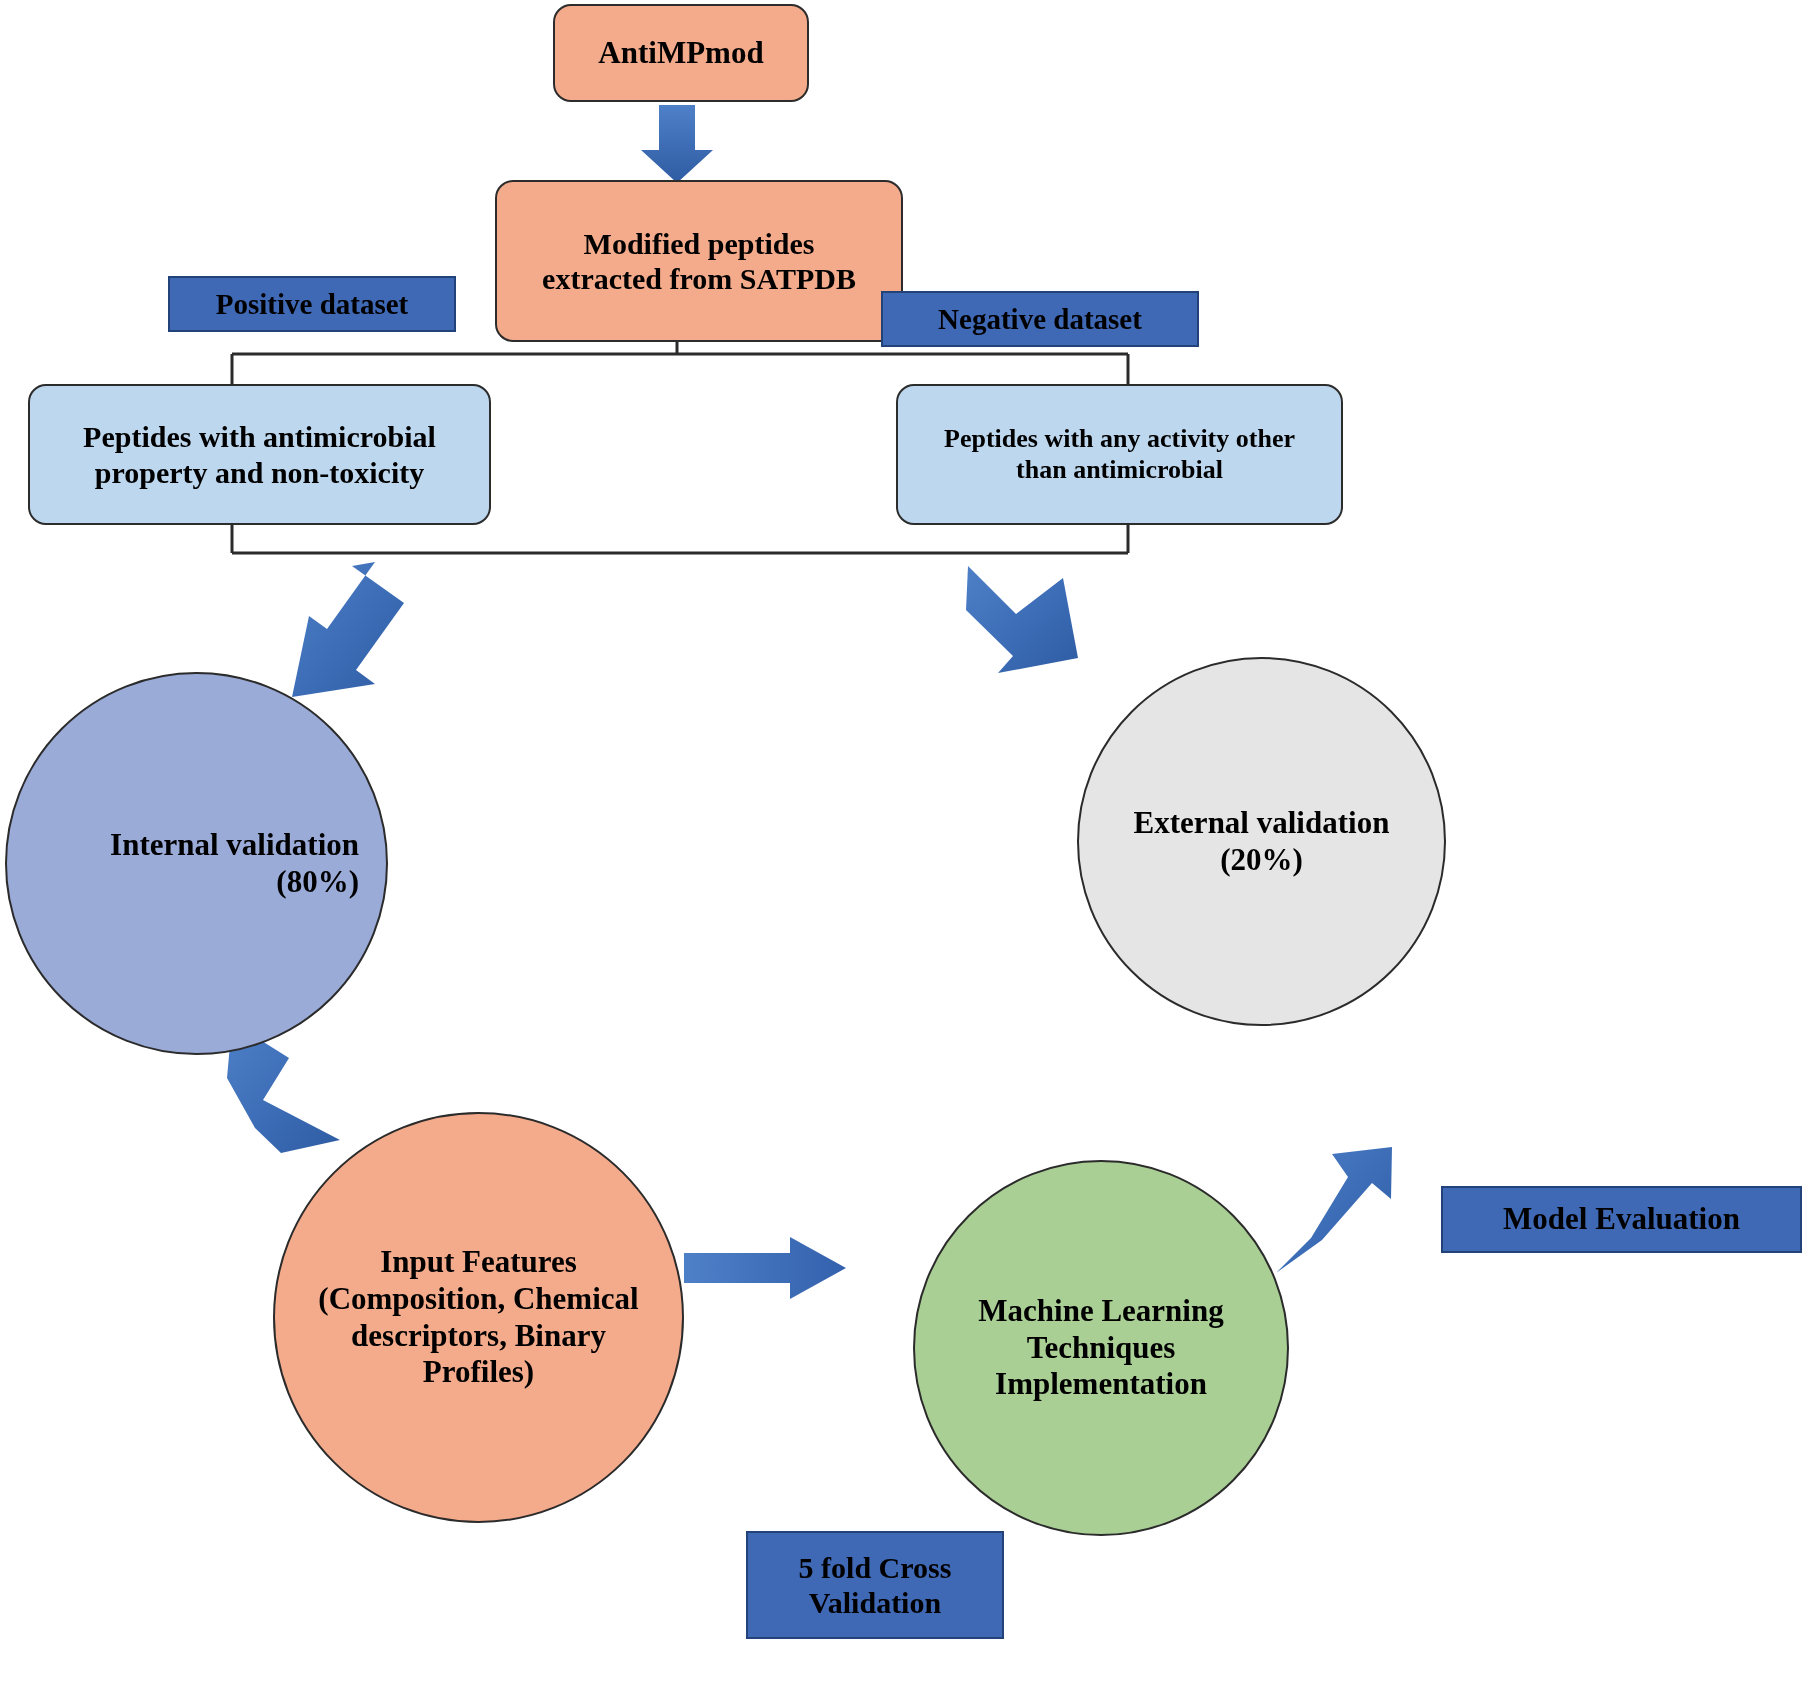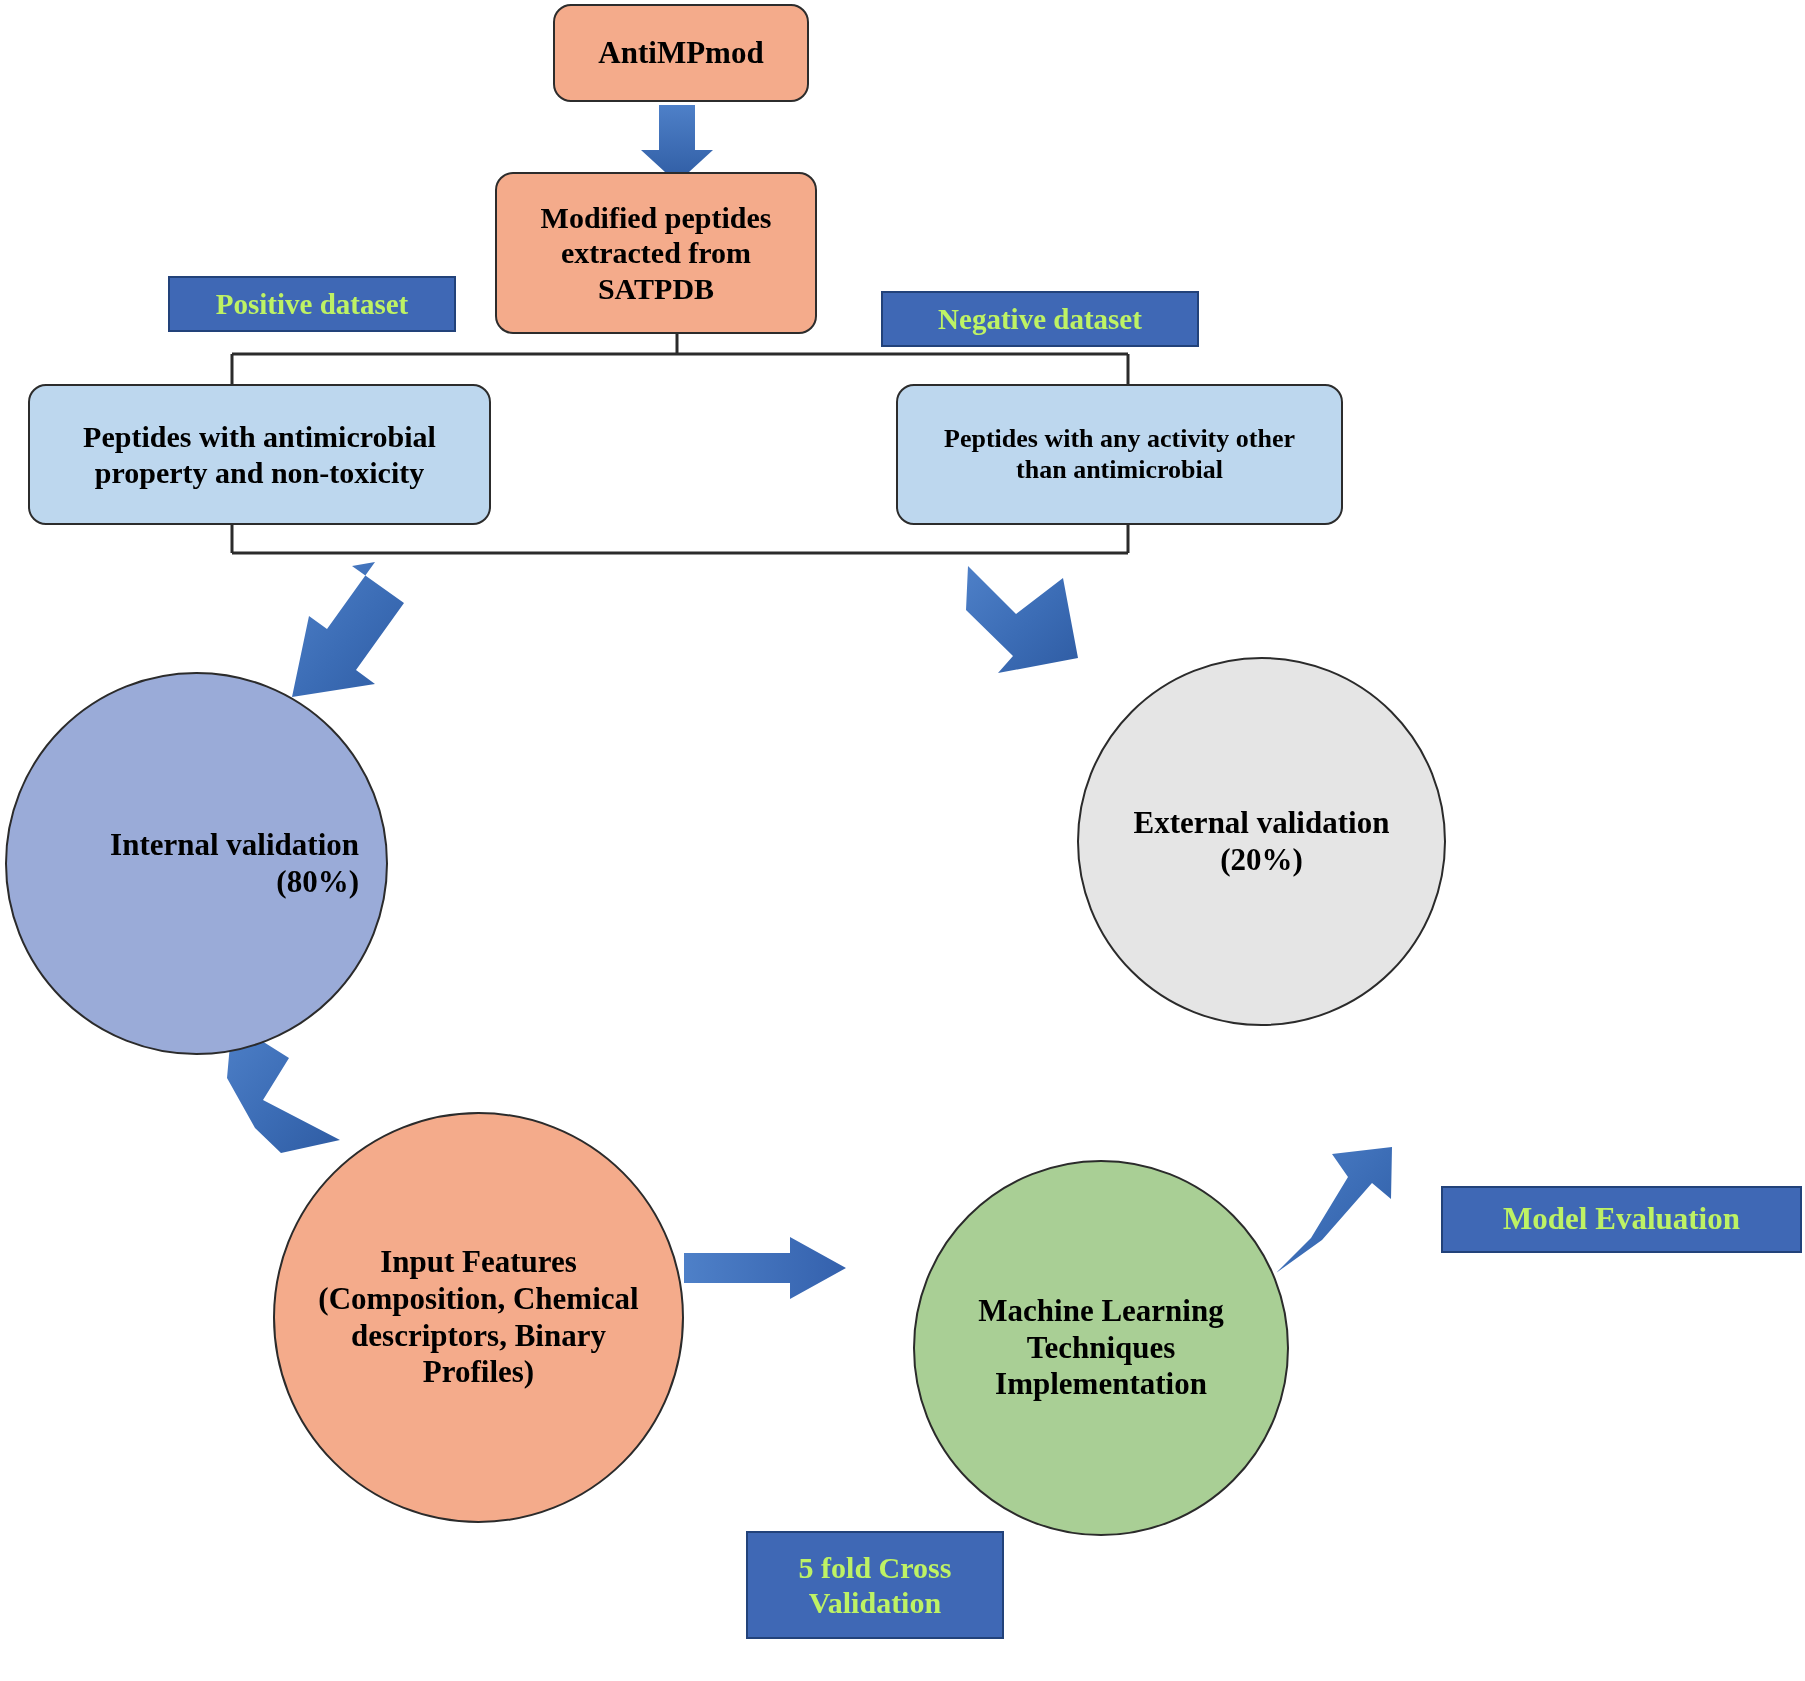"Modified peptides extracted from SATPDB" div.node { top: 172px -> 180px; width: 322px -> 408px }
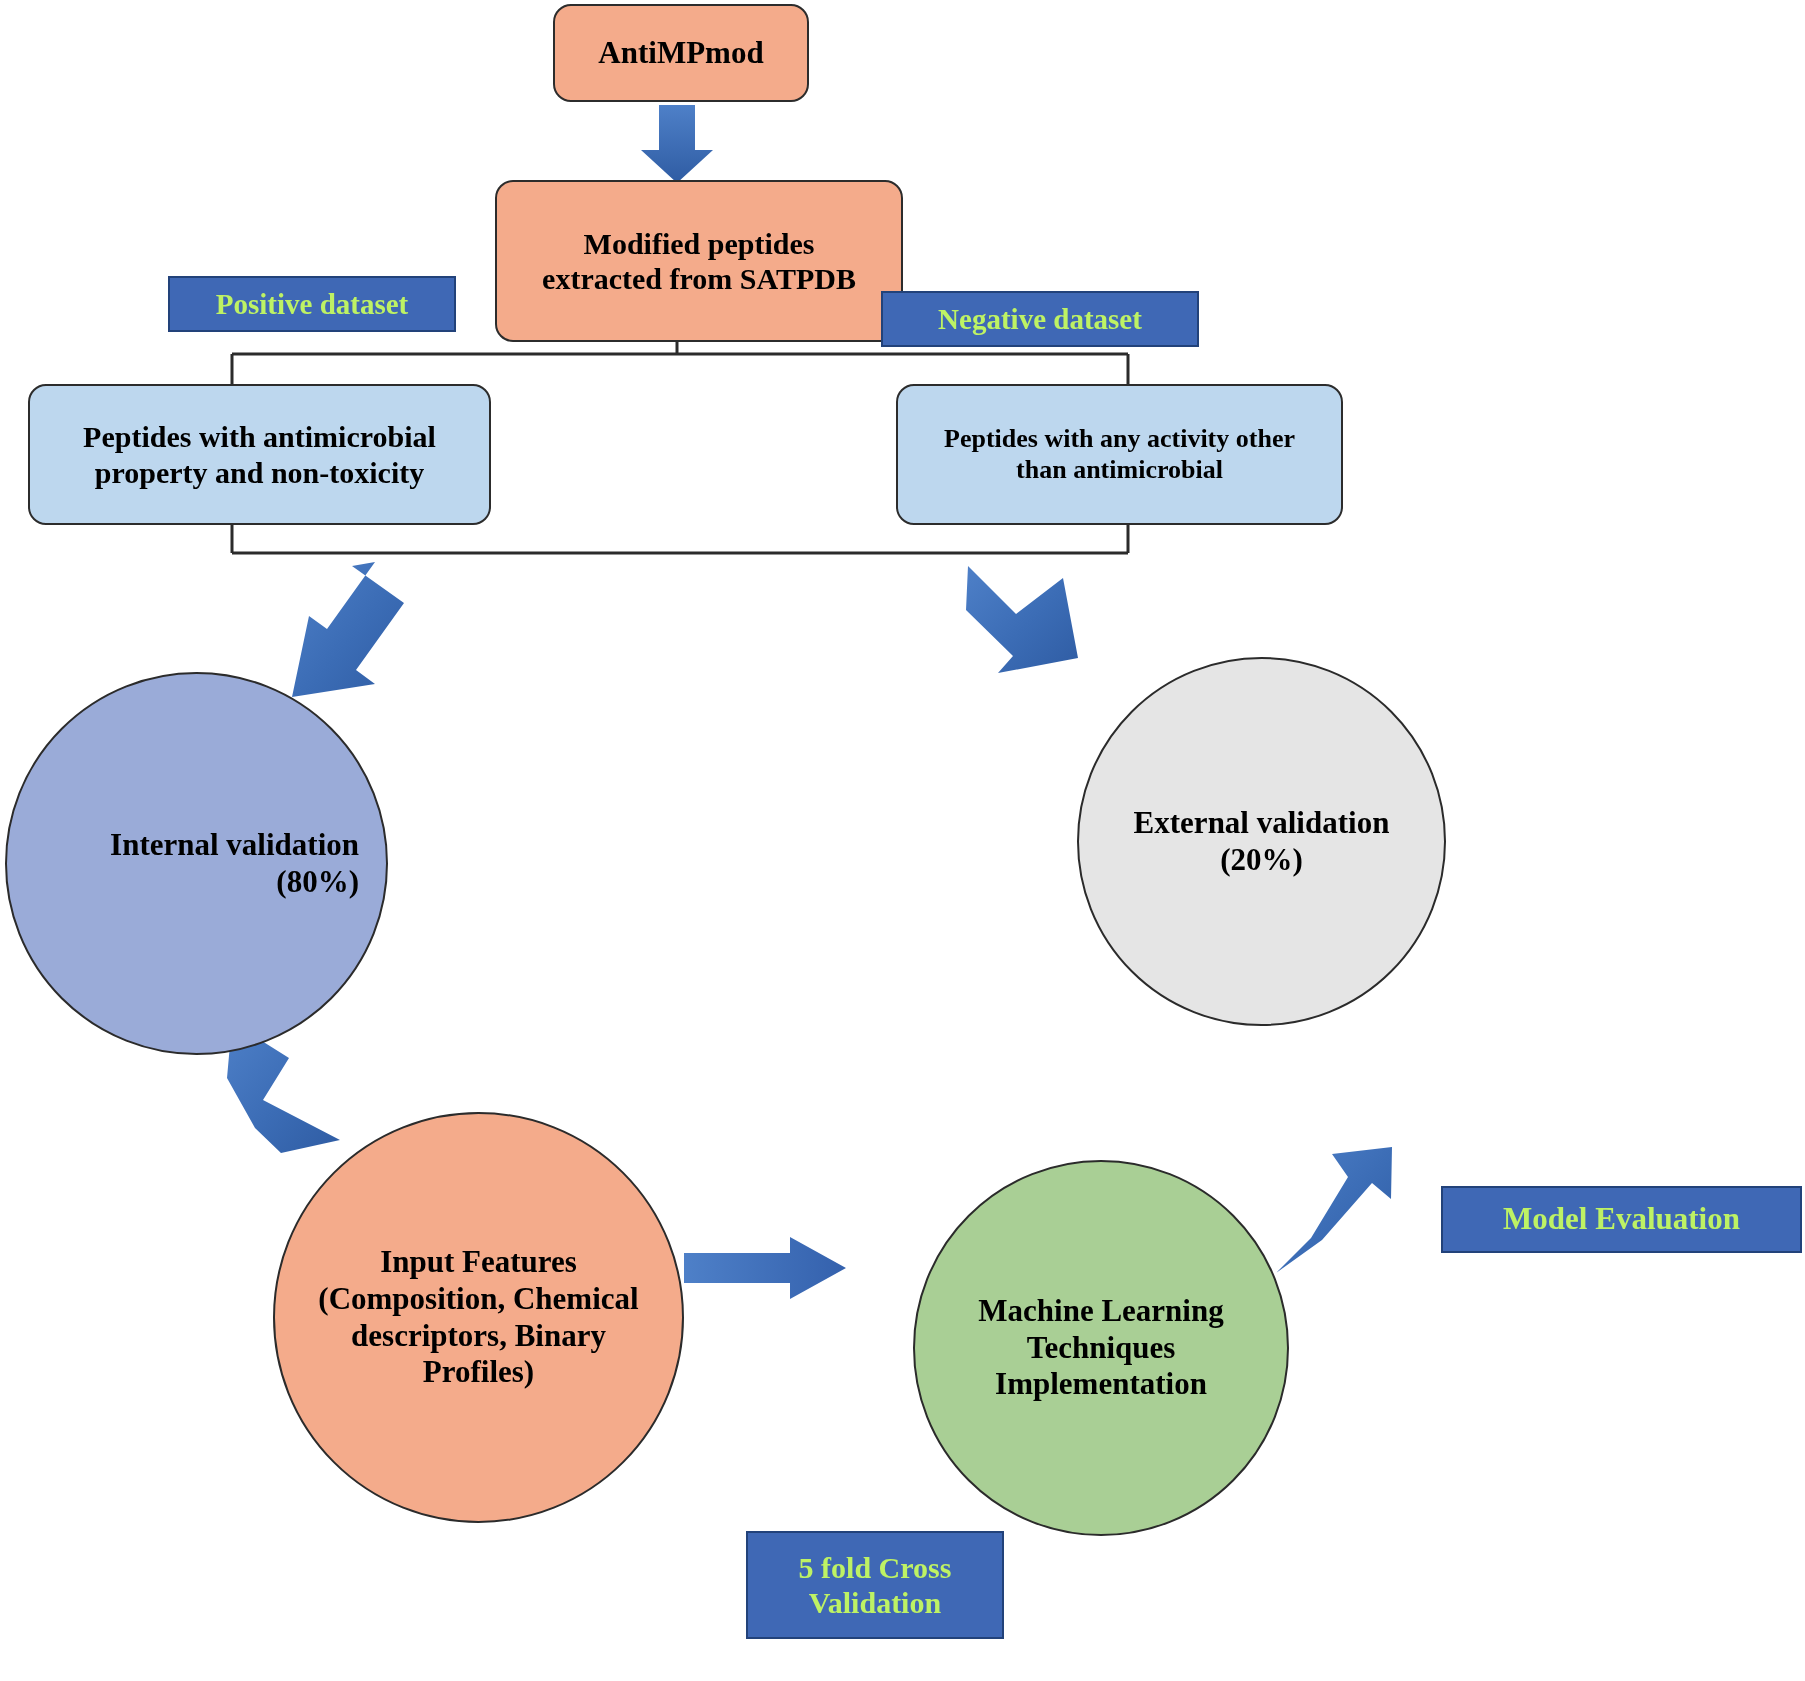"Positive dataset" .labelbox { color: #bef264 -> #000000 }
